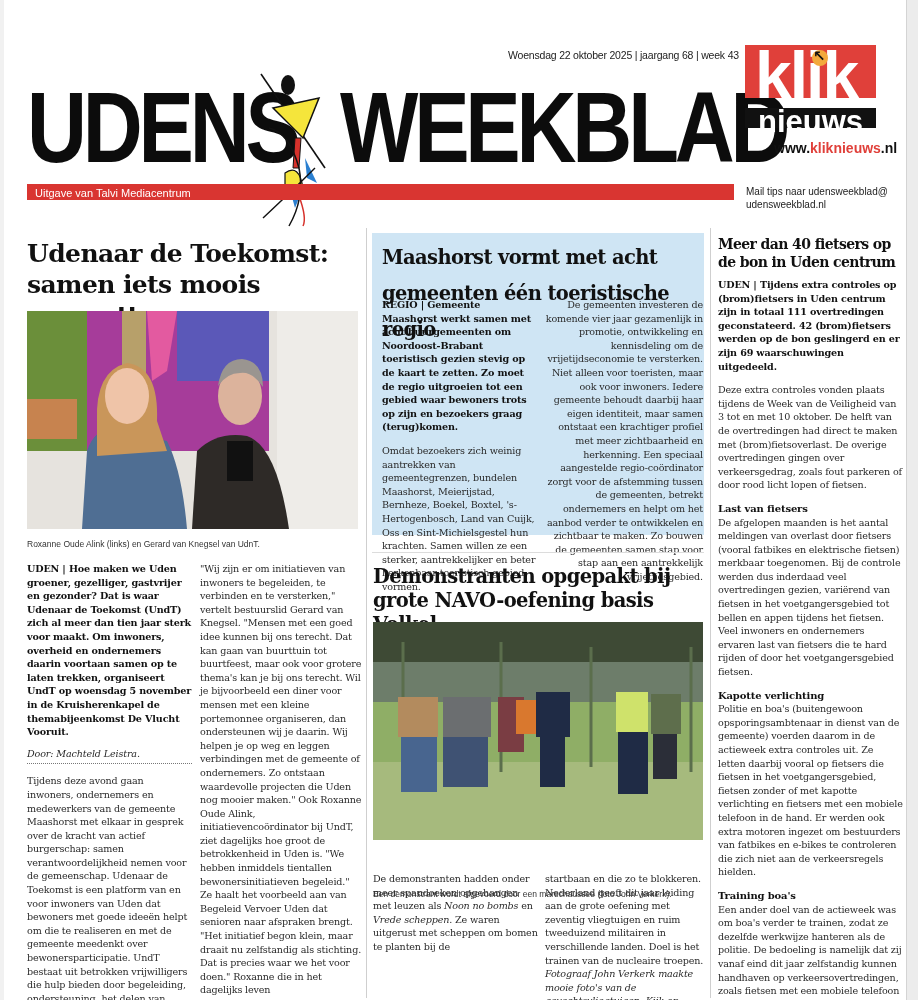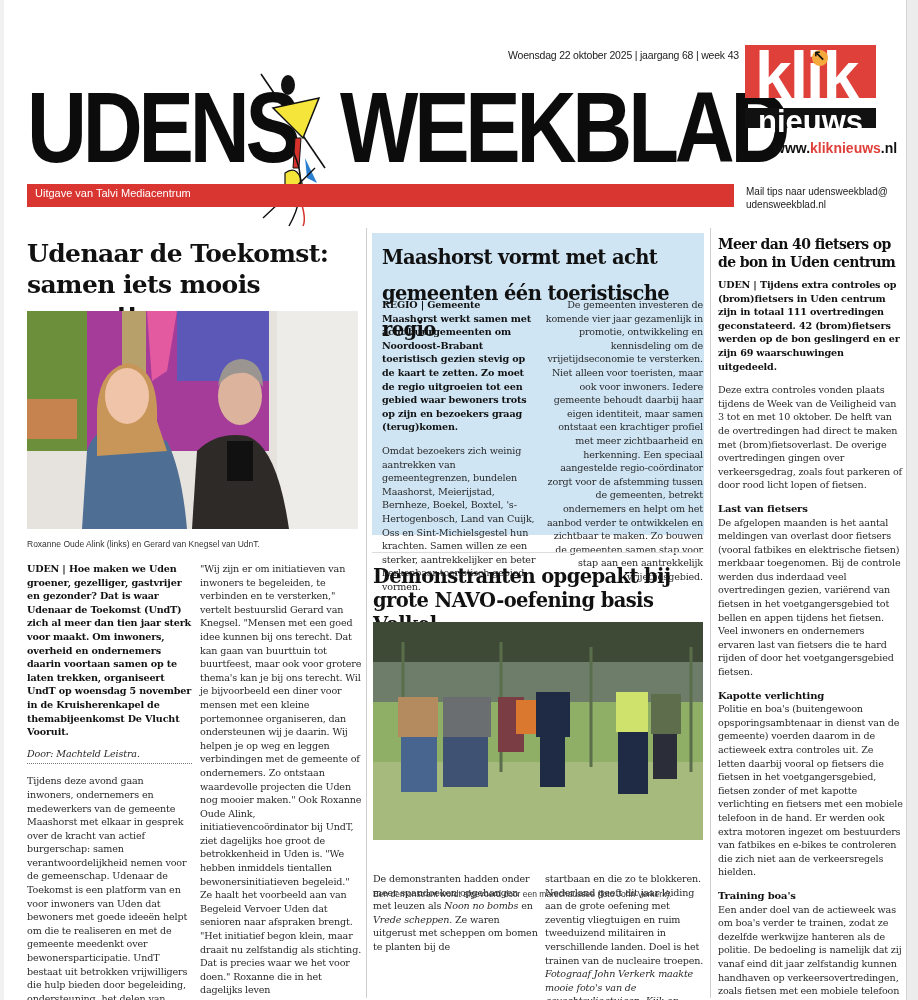"Uitgave van Talvi Mediacentrum" .redbar { height: 23px -> 16px }
